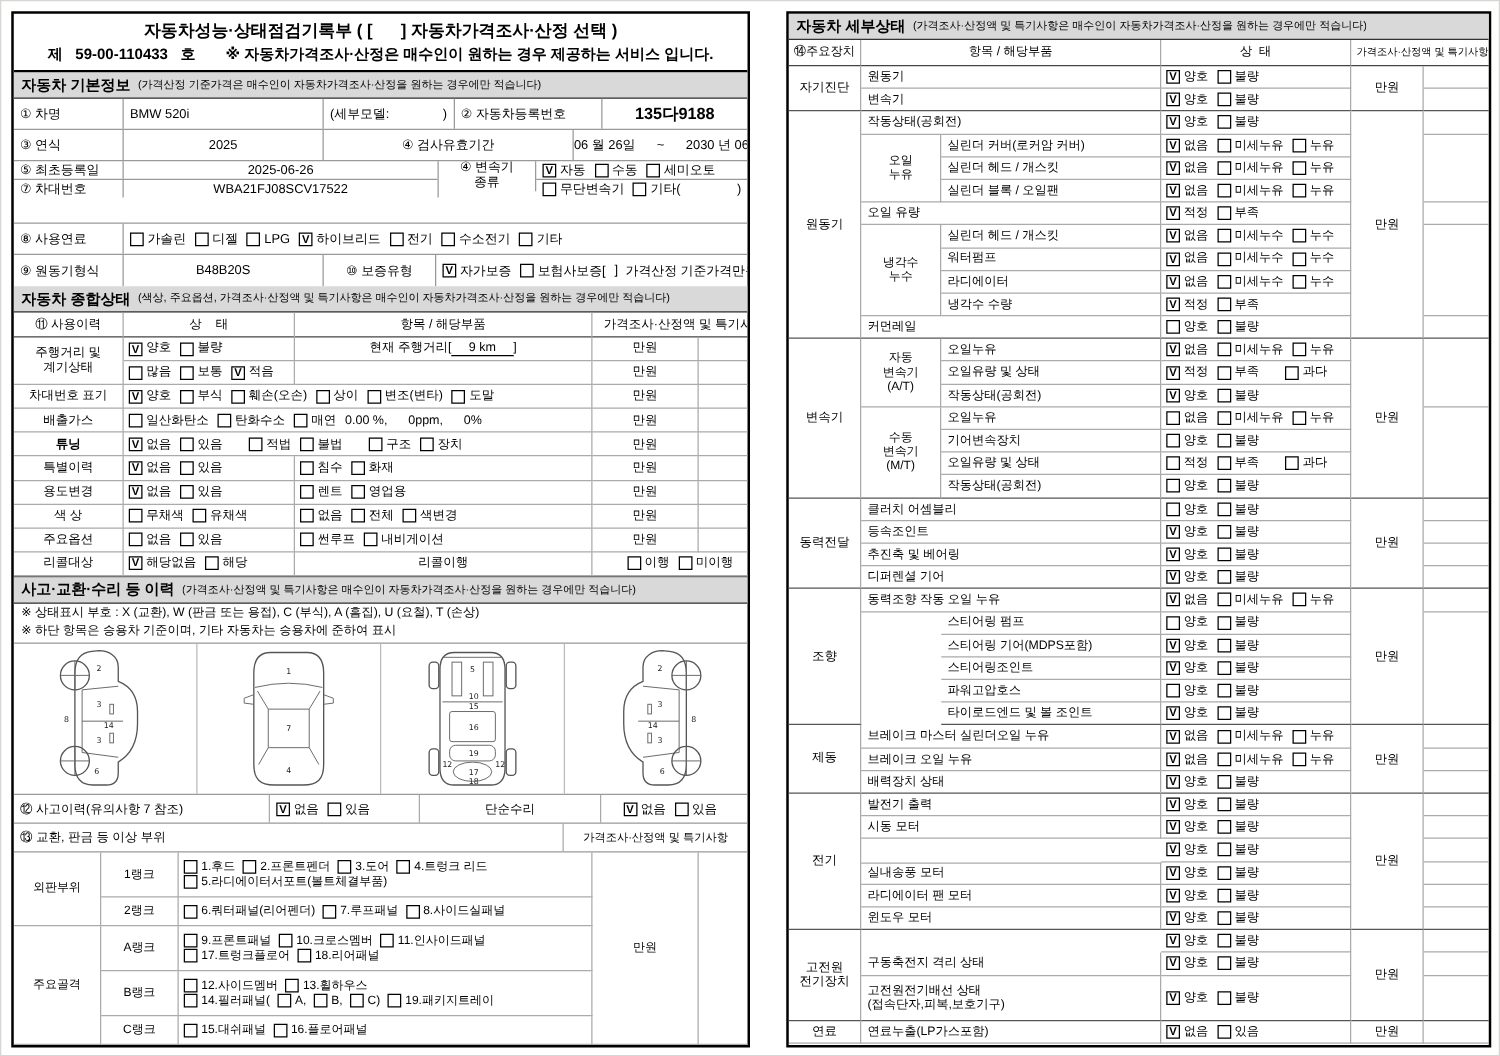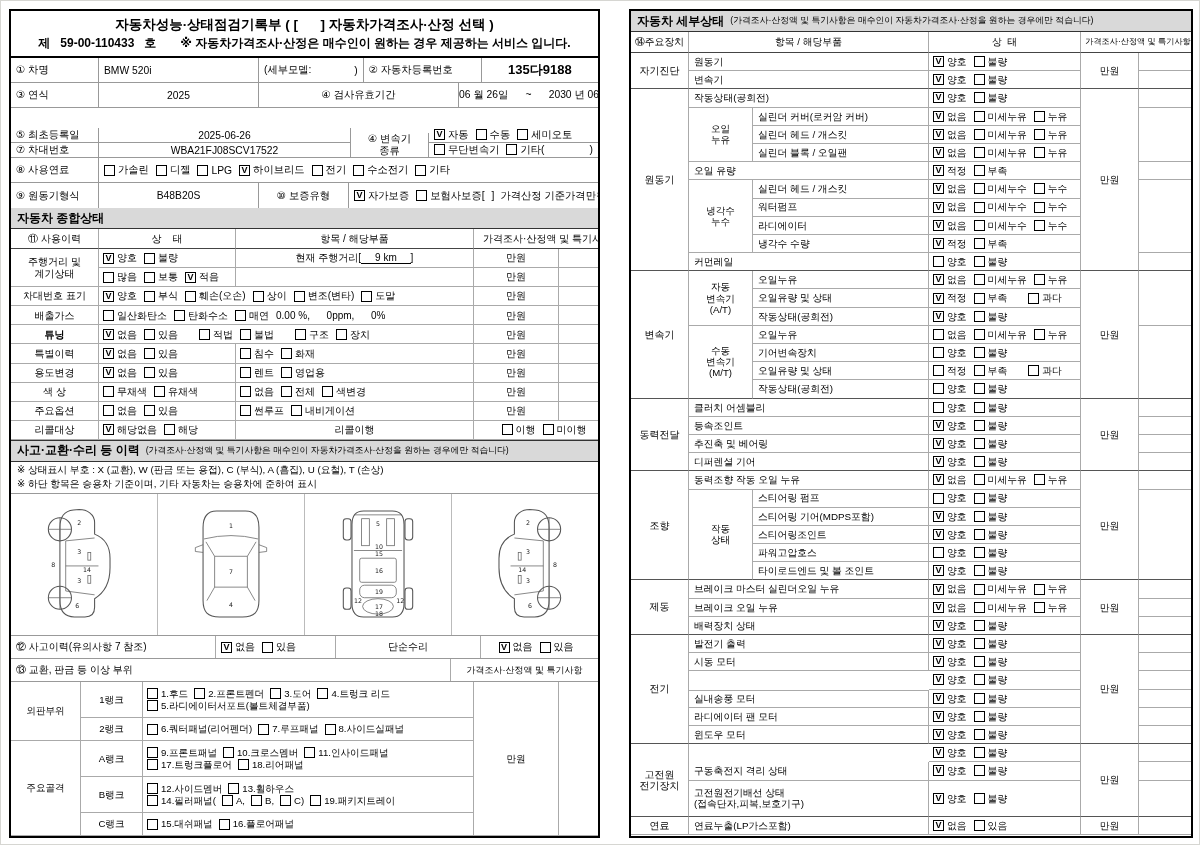"자동차 기본정보" div.bar { html: none -> <div> <span>자동차 기본정보</span> <span>(가격산정 기준가격은 매수인이 자동차가격조사·산정을 원하는 경우에만 적습니다)</span> </div> }
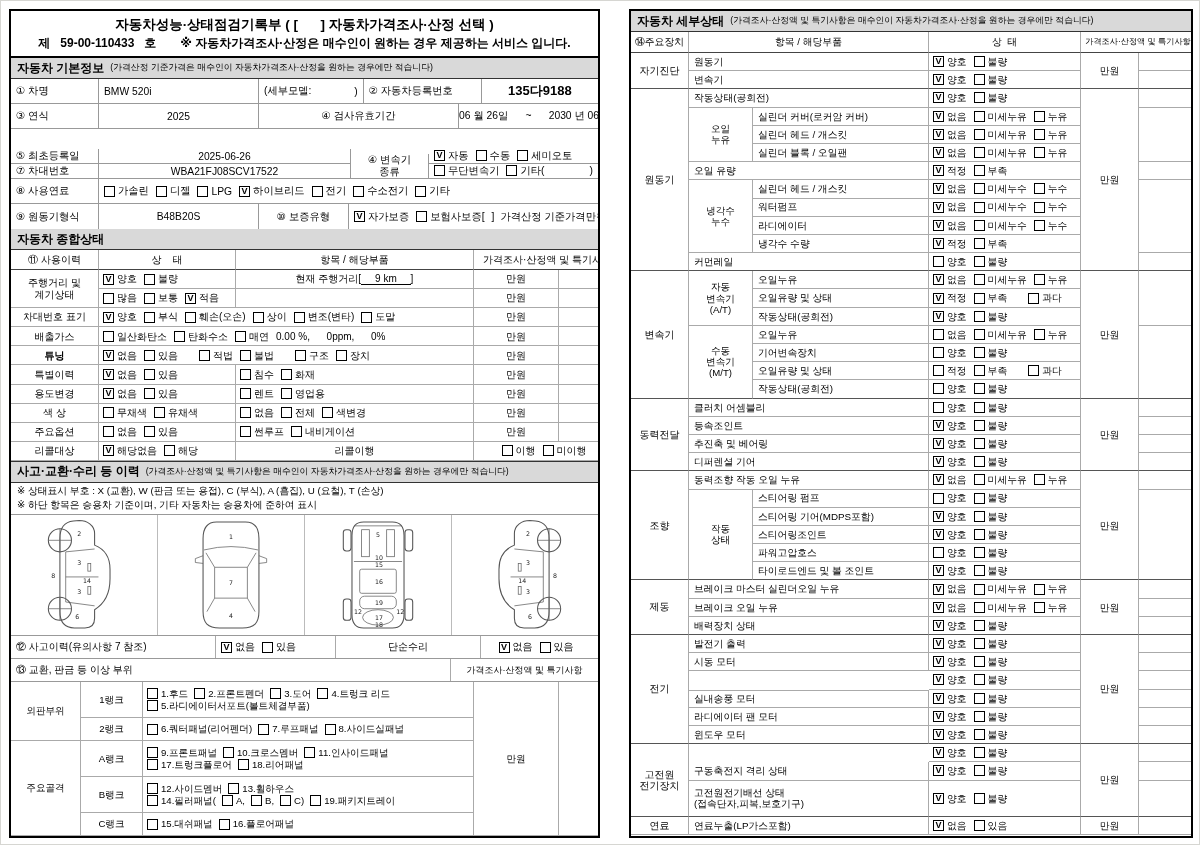"⑤ 최초등록일" .brow2 { align-items: flex-end -> flex-start }
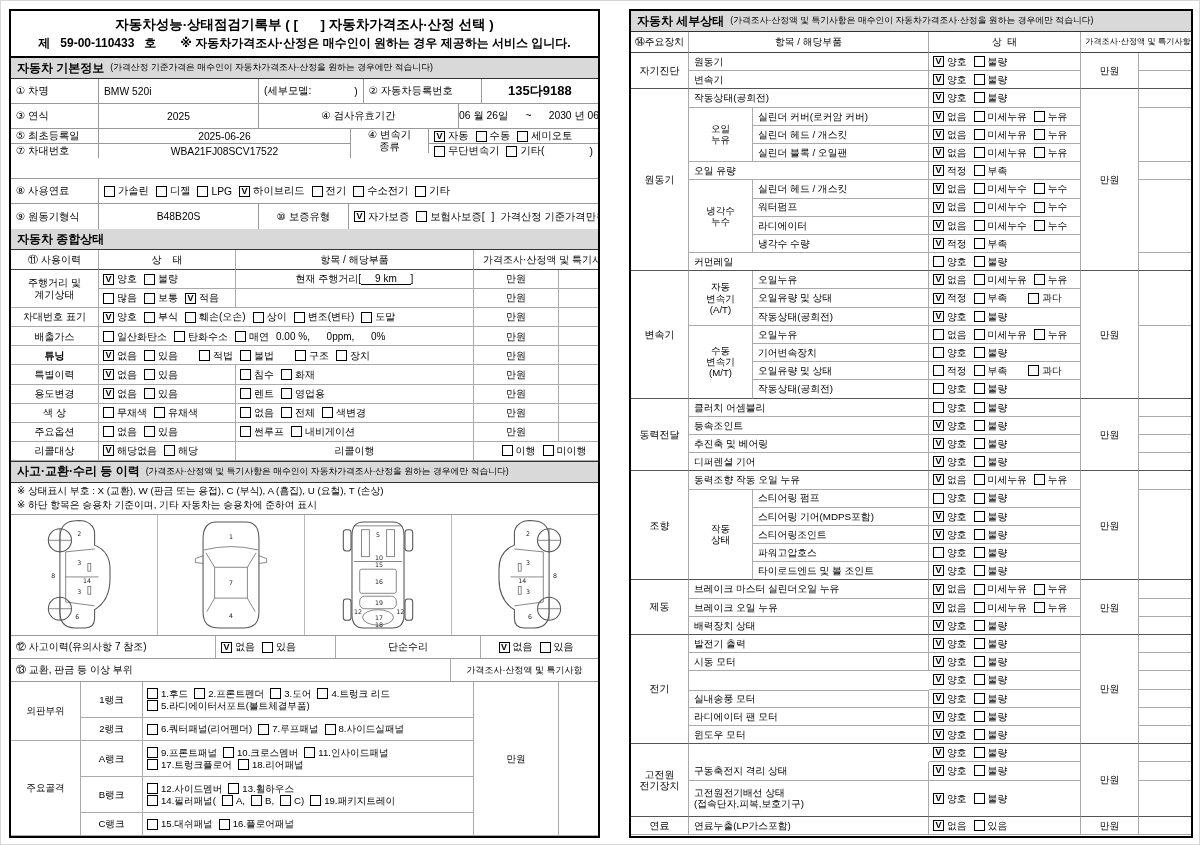"(색상, 주요옵션, 가격조사·산정액 및 특기사항은" span.bn { html: none -> <span>(색상, 주요옵션, 가격조사·산정액 및 특기사항은 매수인이 자동차가격조사·산정을 원하는 경우에만 적습니다)</span> }
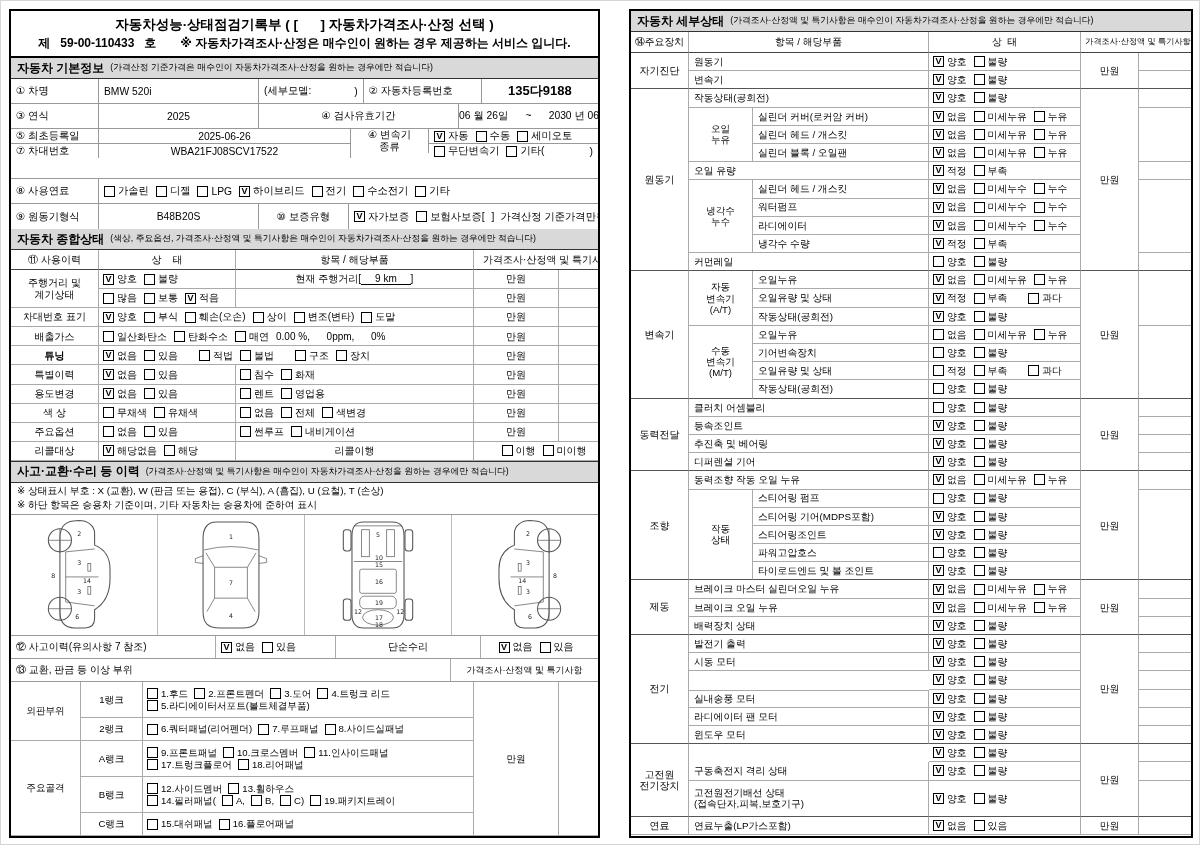"작동" div.gc { html: <div>작동 상태</div> -> none }
